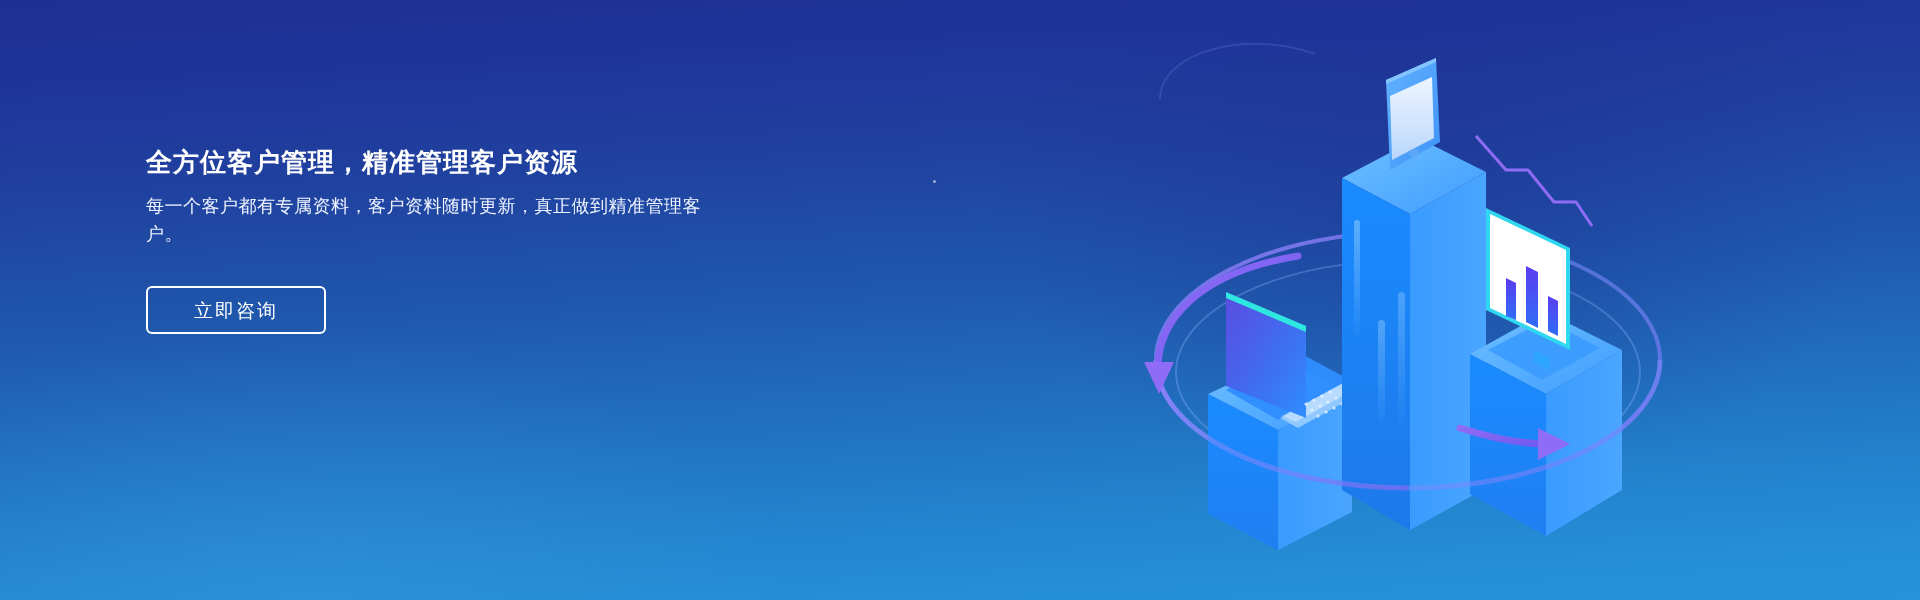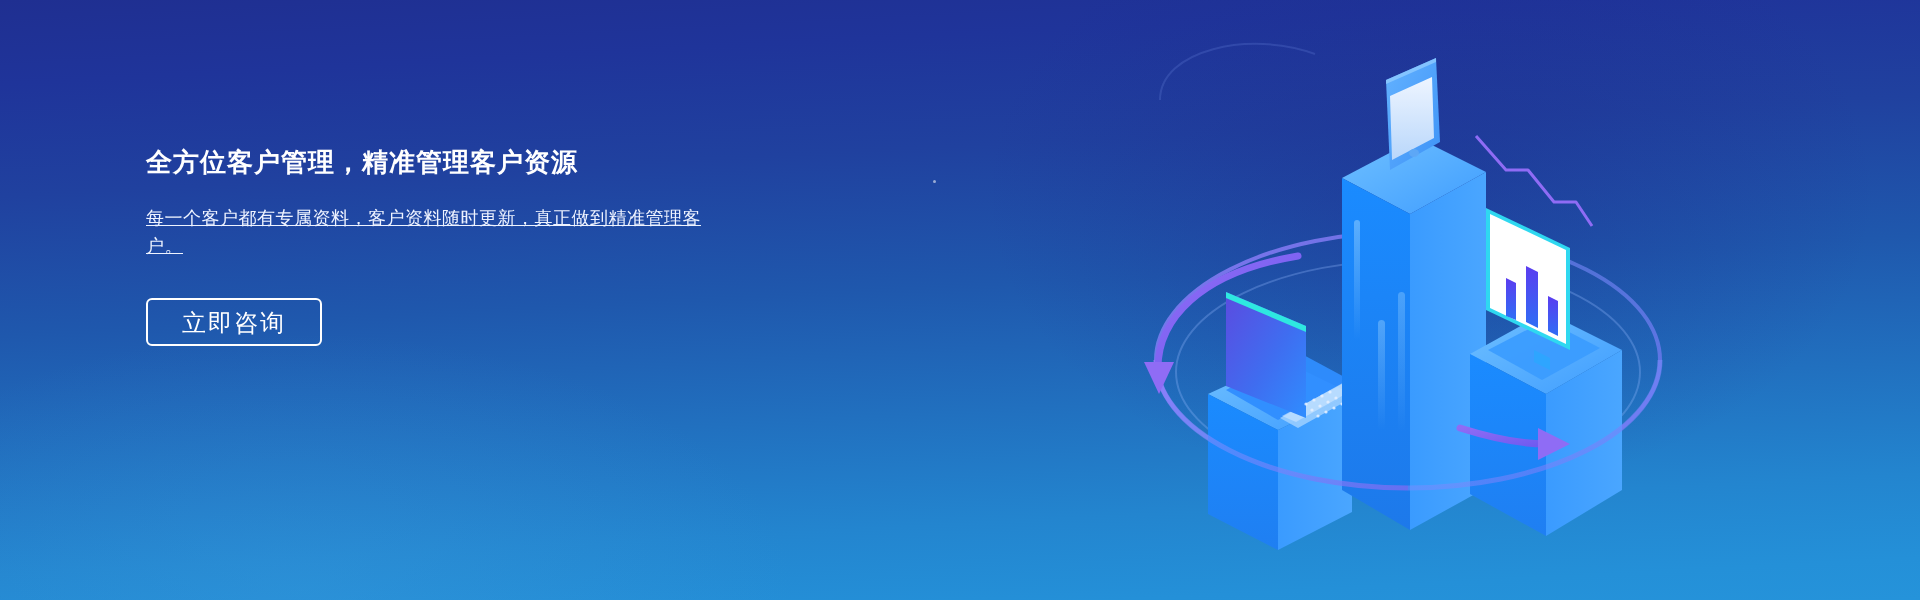"每一个客户都有专属资料，客户资料随时更新，真正做到精准管理客户。" .subline { margin: 18px 0 0 0 -> 6px 0 0 0; text-decoration: underline -> none }
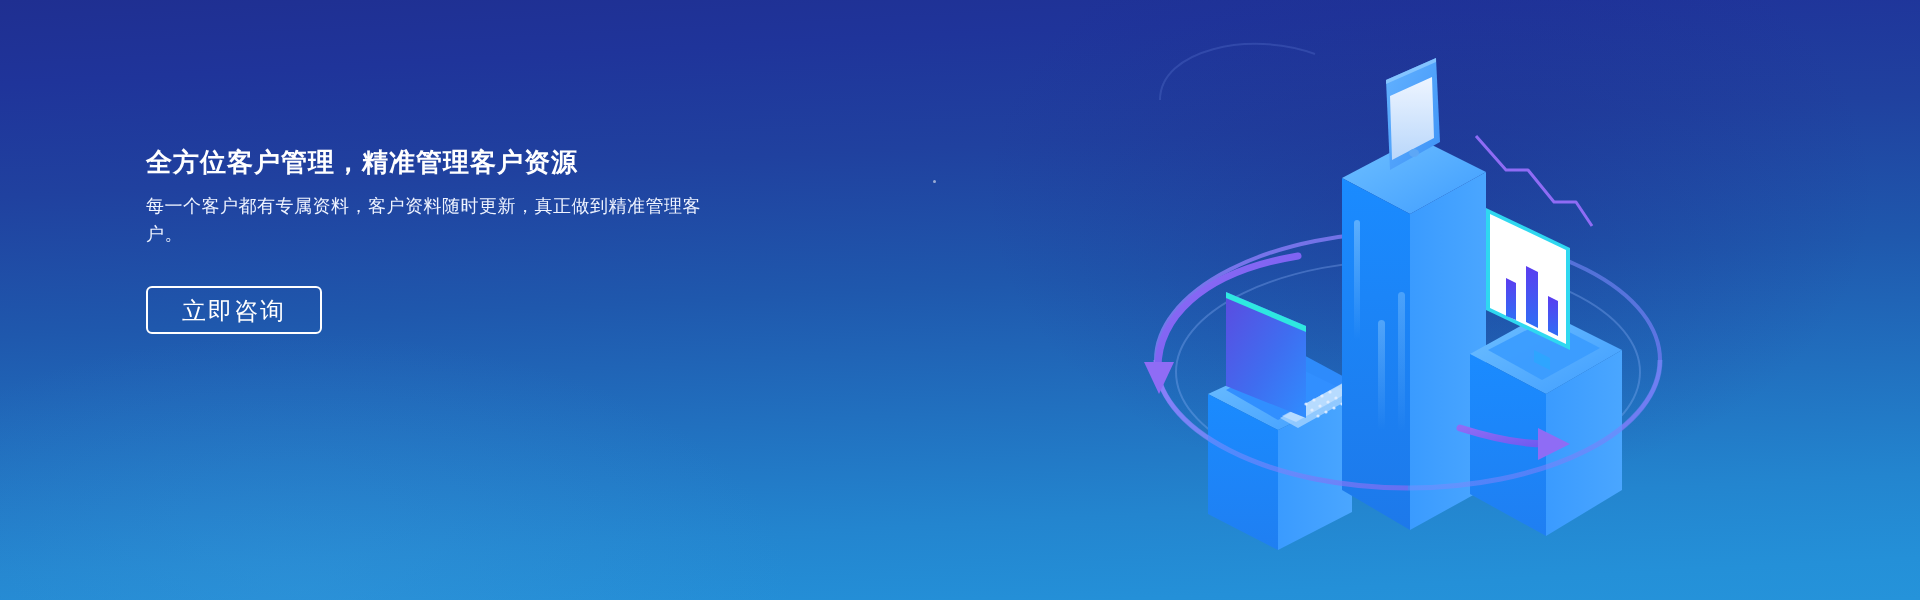"立即咨询" .cta { font-size: 24px -> 19px; padding: 0 34px -> 0 46px }
